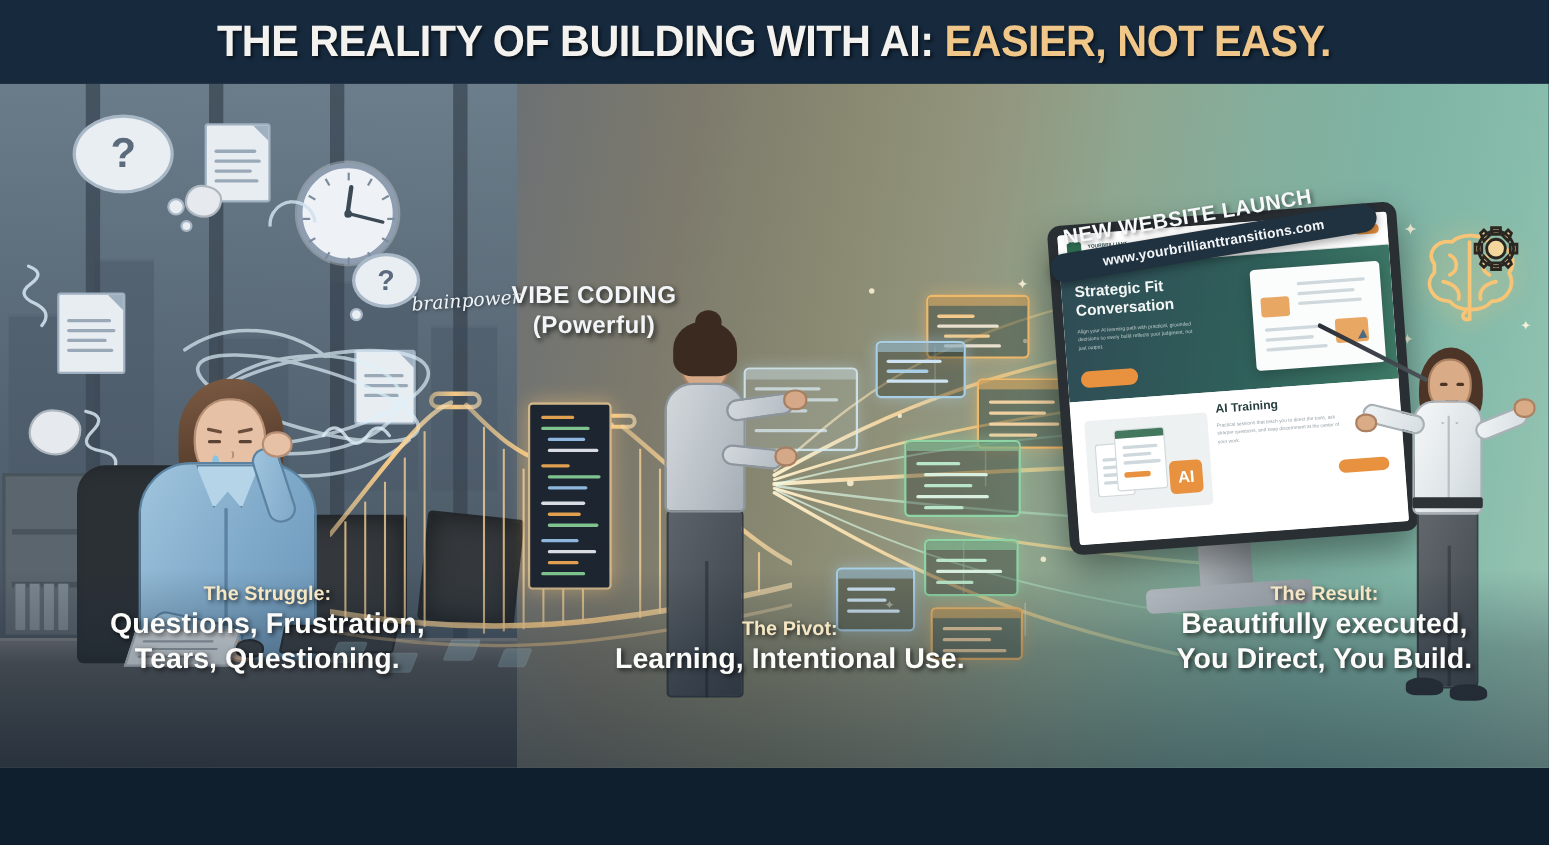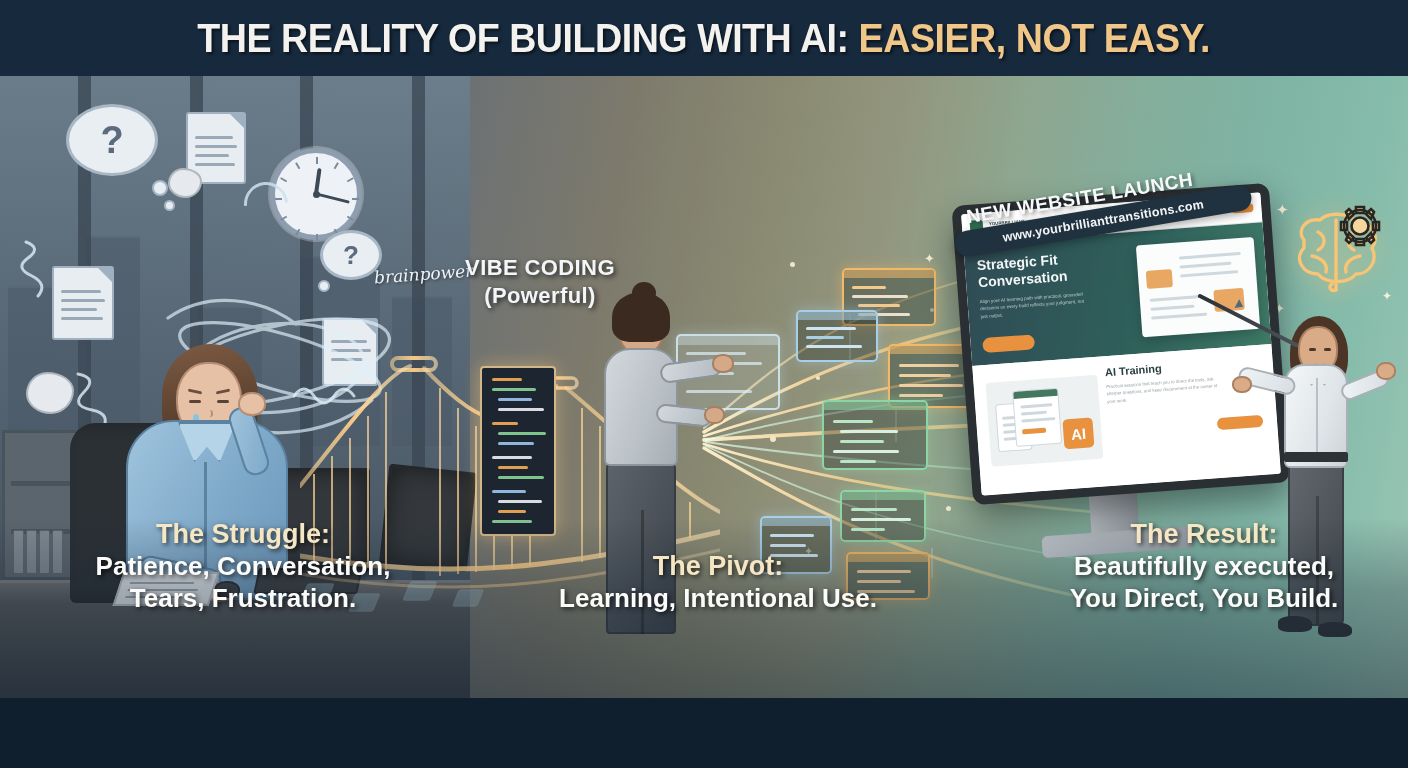"The Struggle:" .caption .title { font-size: 27px -> 18px }
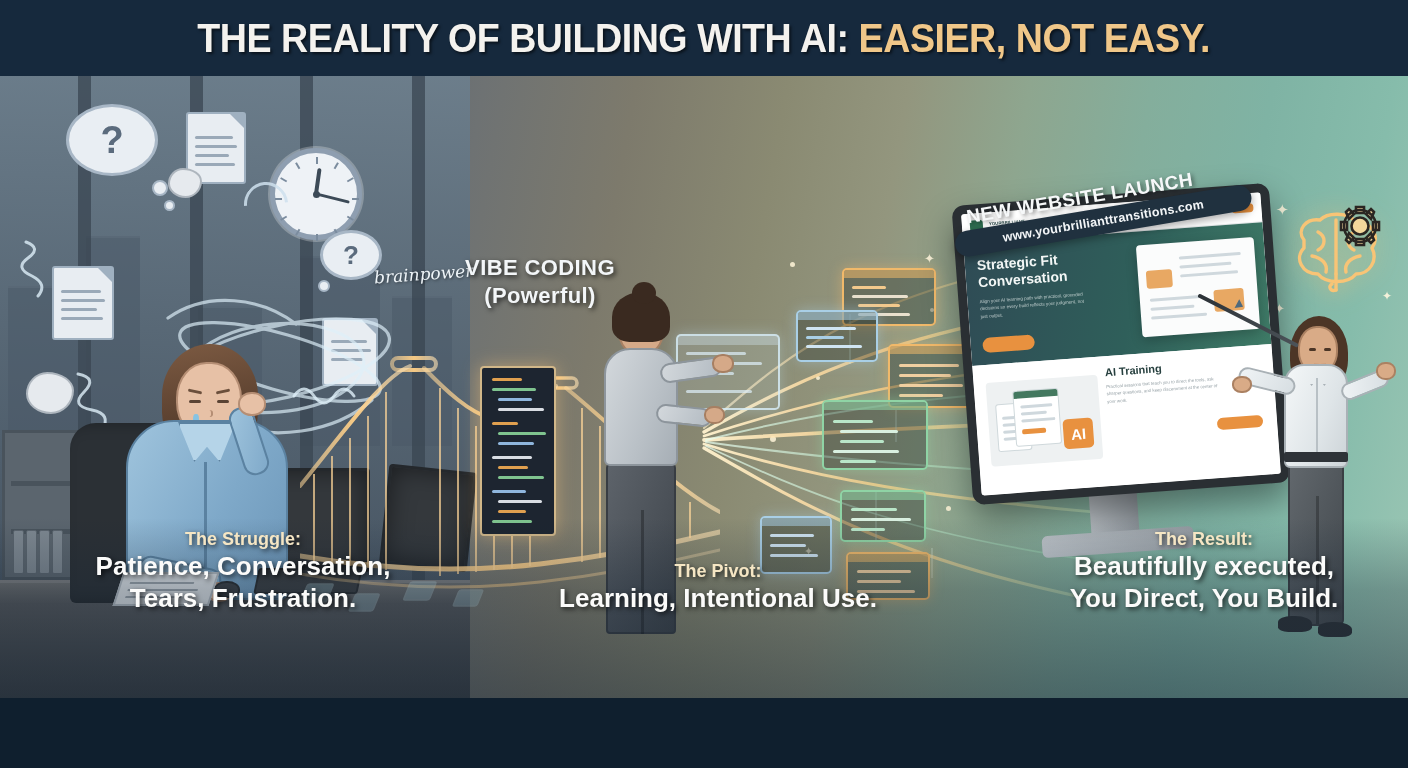"Patience, Conversation," div.body { text: Patience, Conversation -> Questions, Frustration }
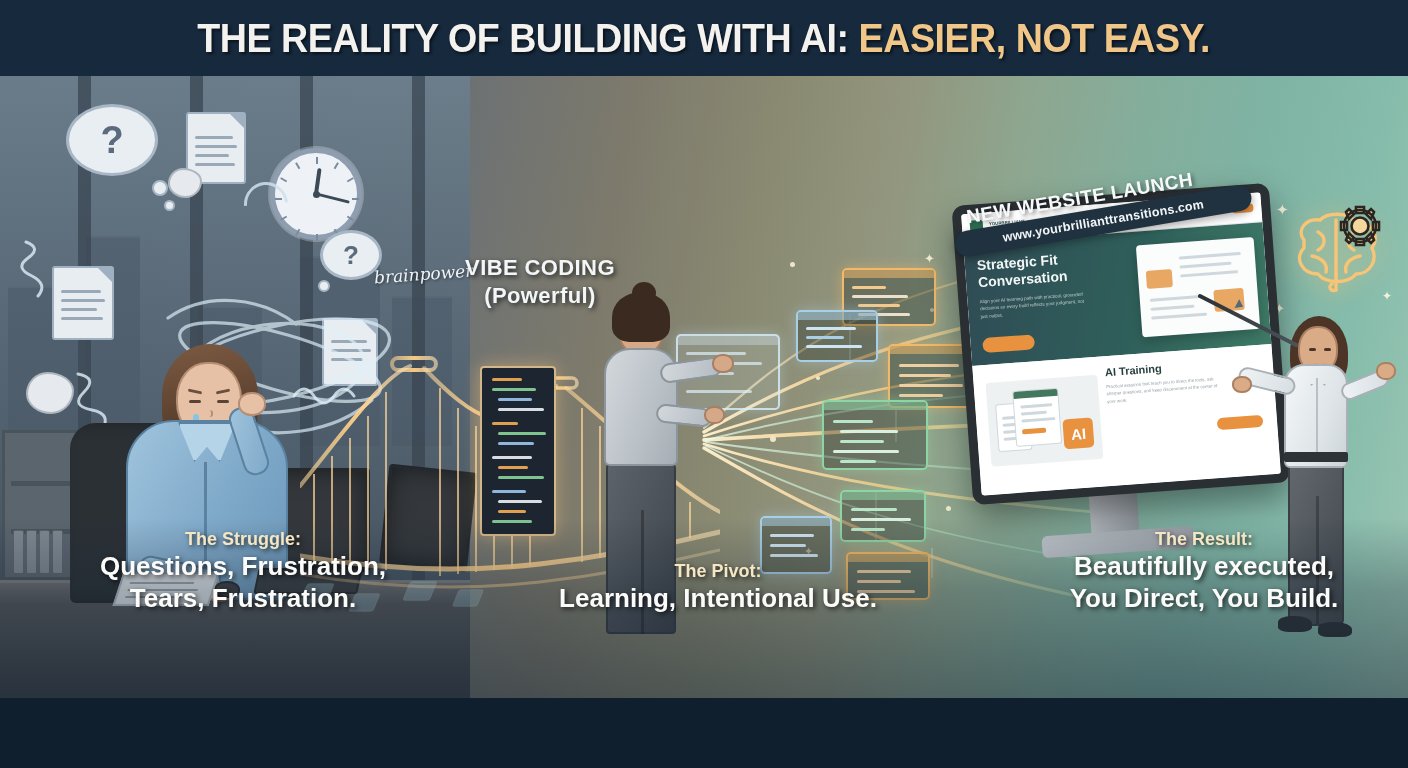"Tears, Frustration." div.body { text: Frustration -> Questioning }
